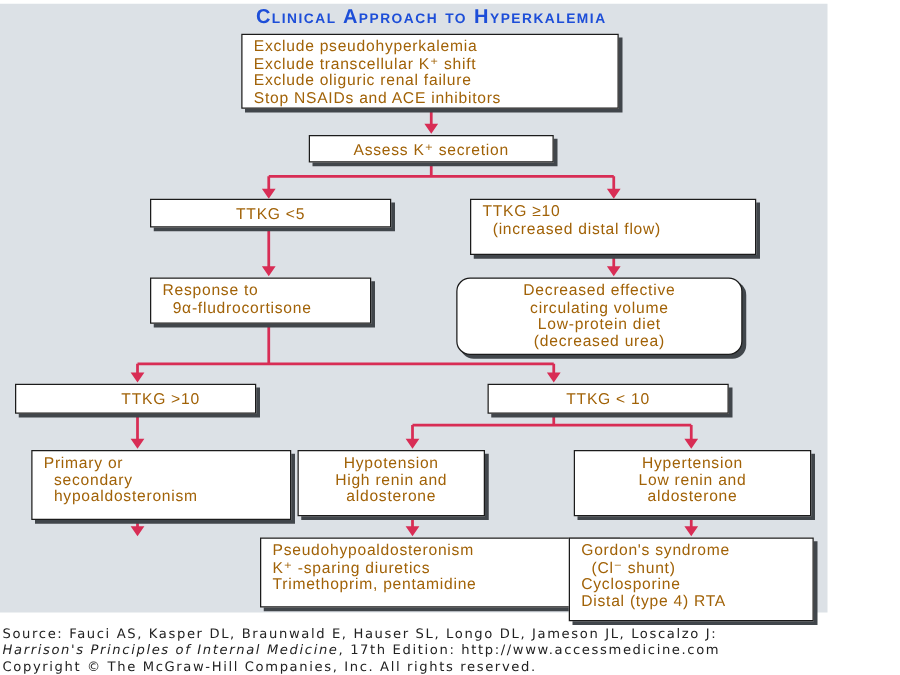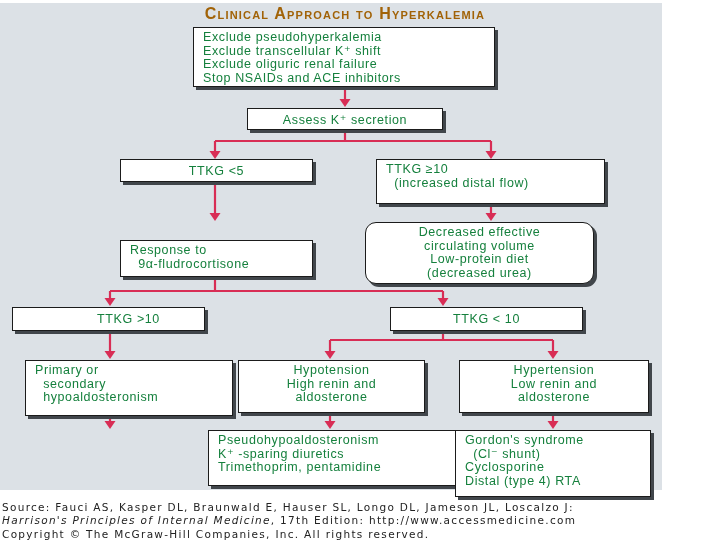"Clinical Approach to Hyperkalemia" .fig-title { color: #a16207 -> #1d4ed8 }
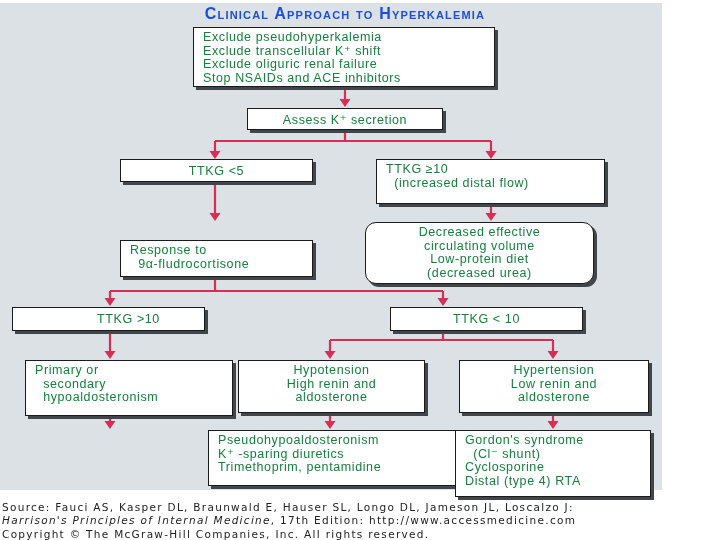"Exclude pseudohyperkalemia" .node { color: #15803d -> #a16207 }
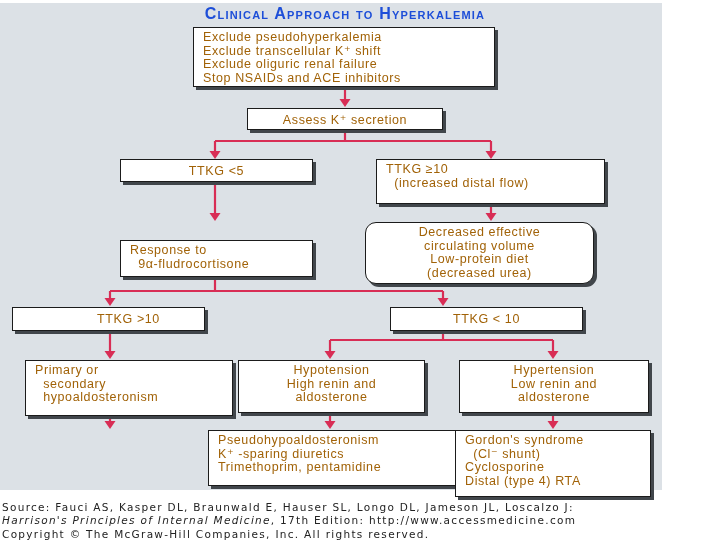"Response to" div.node { margin-top: 18px -> none; width: 193px -> 177px }
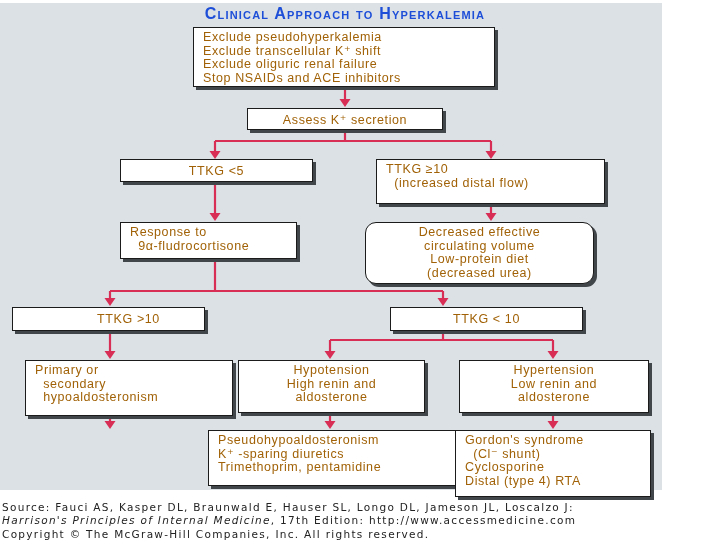"Hypotension" div.node { width: 187px -> 150px }
